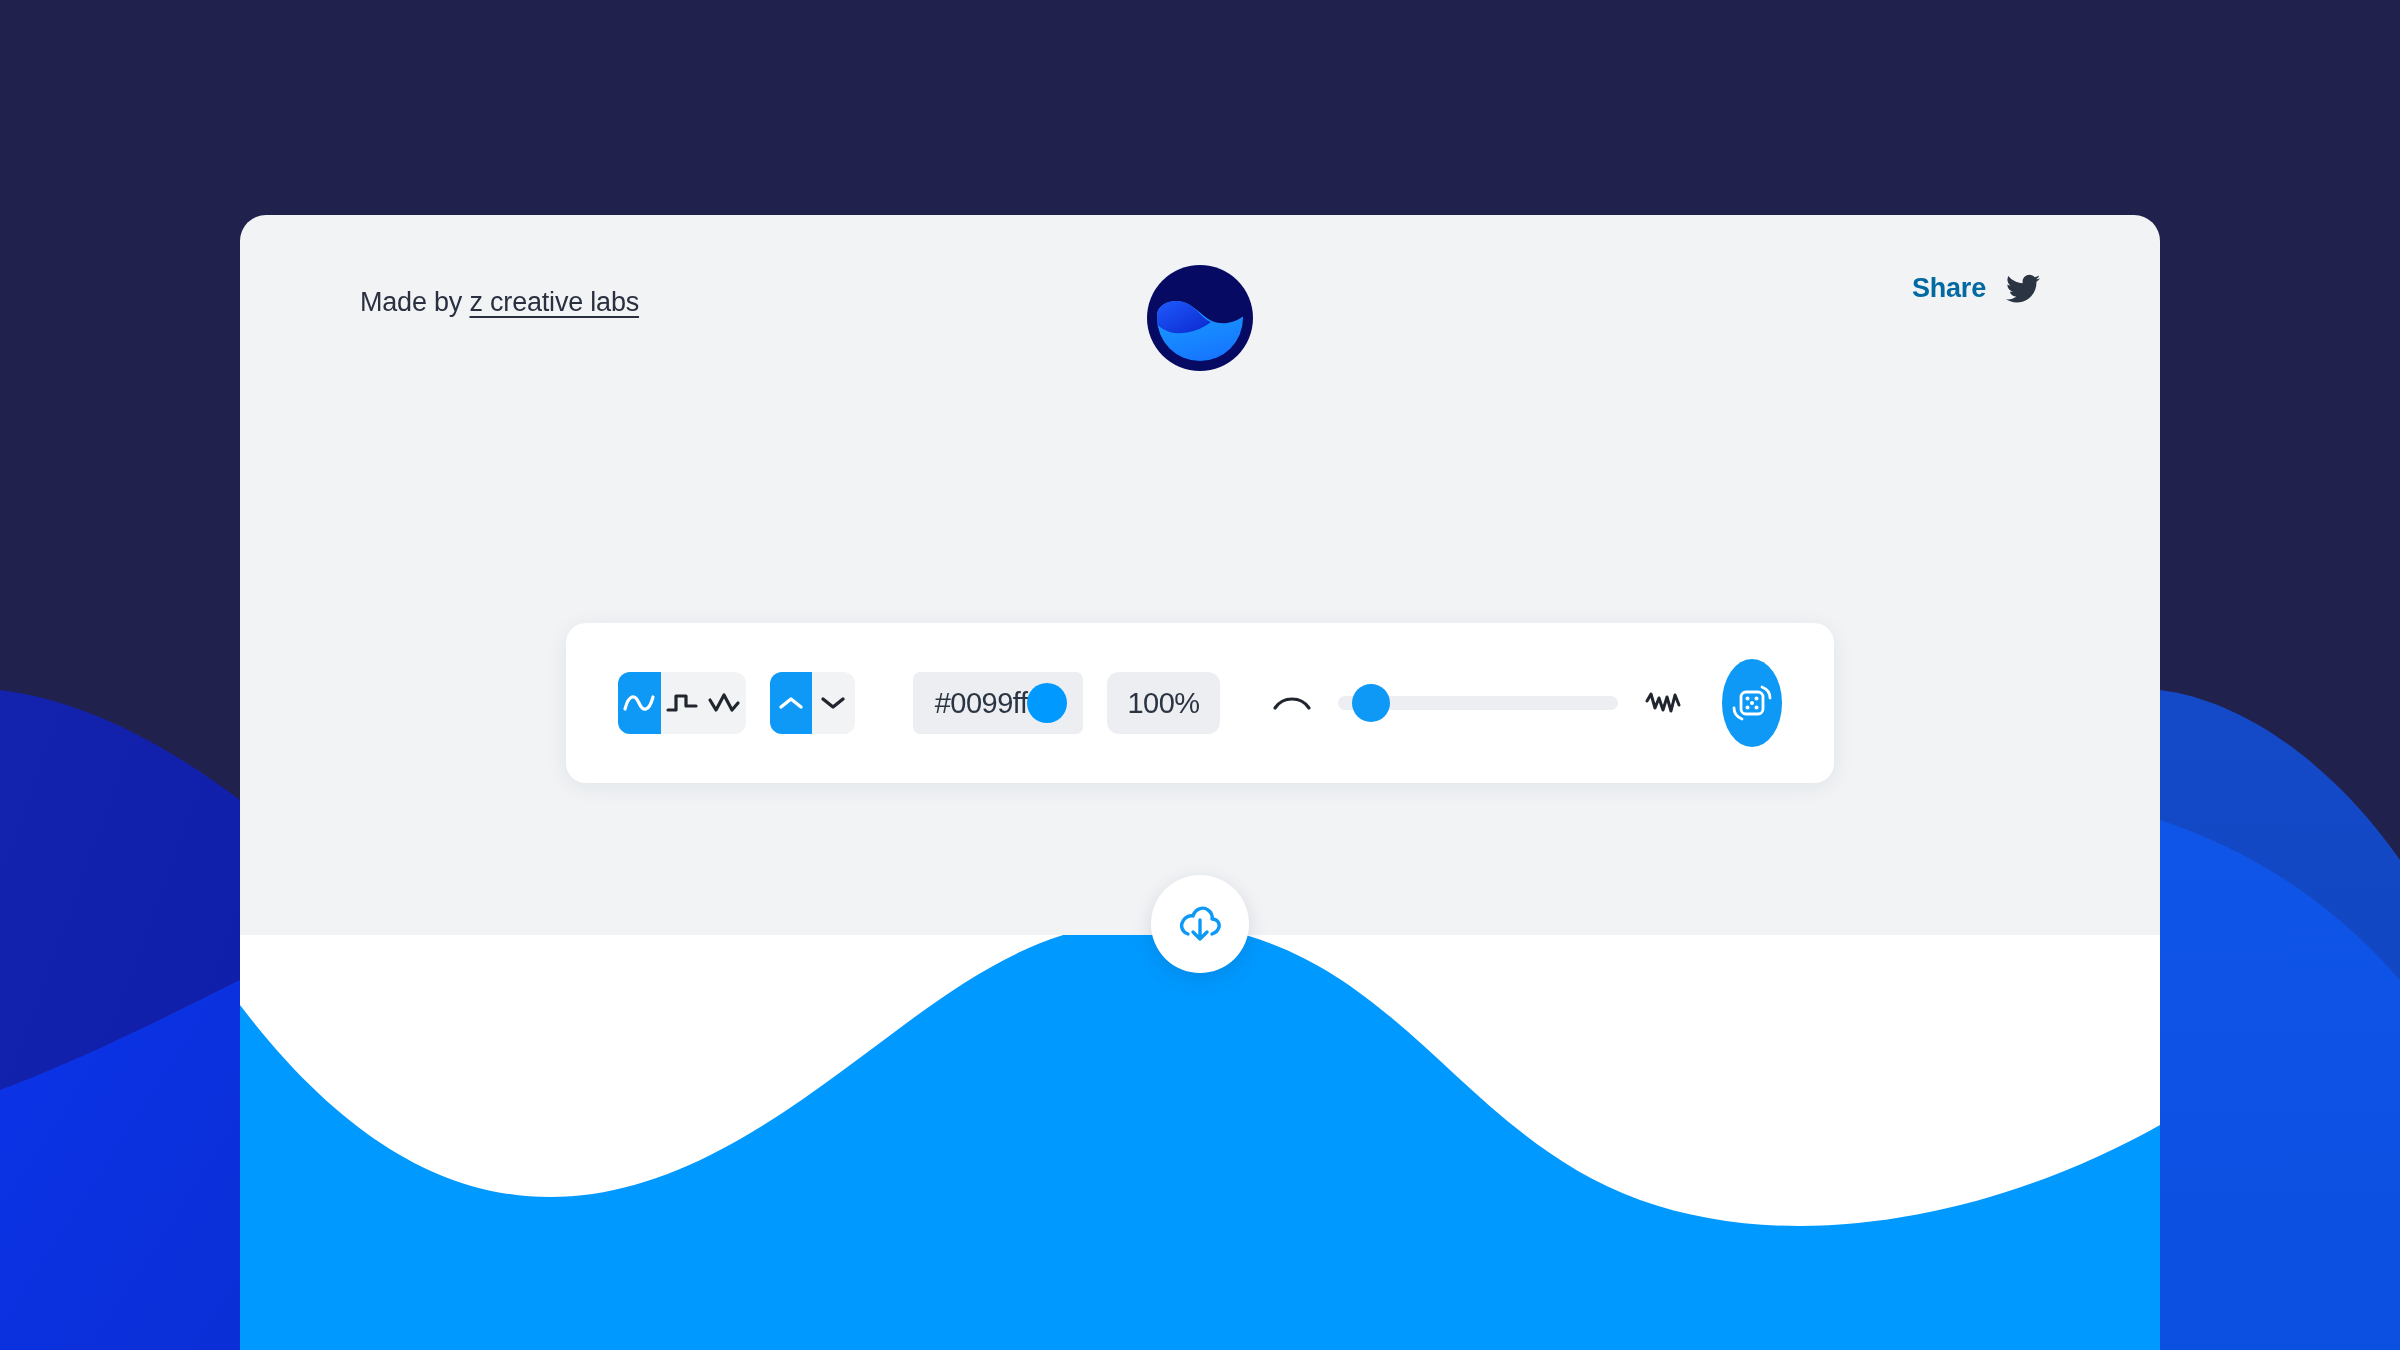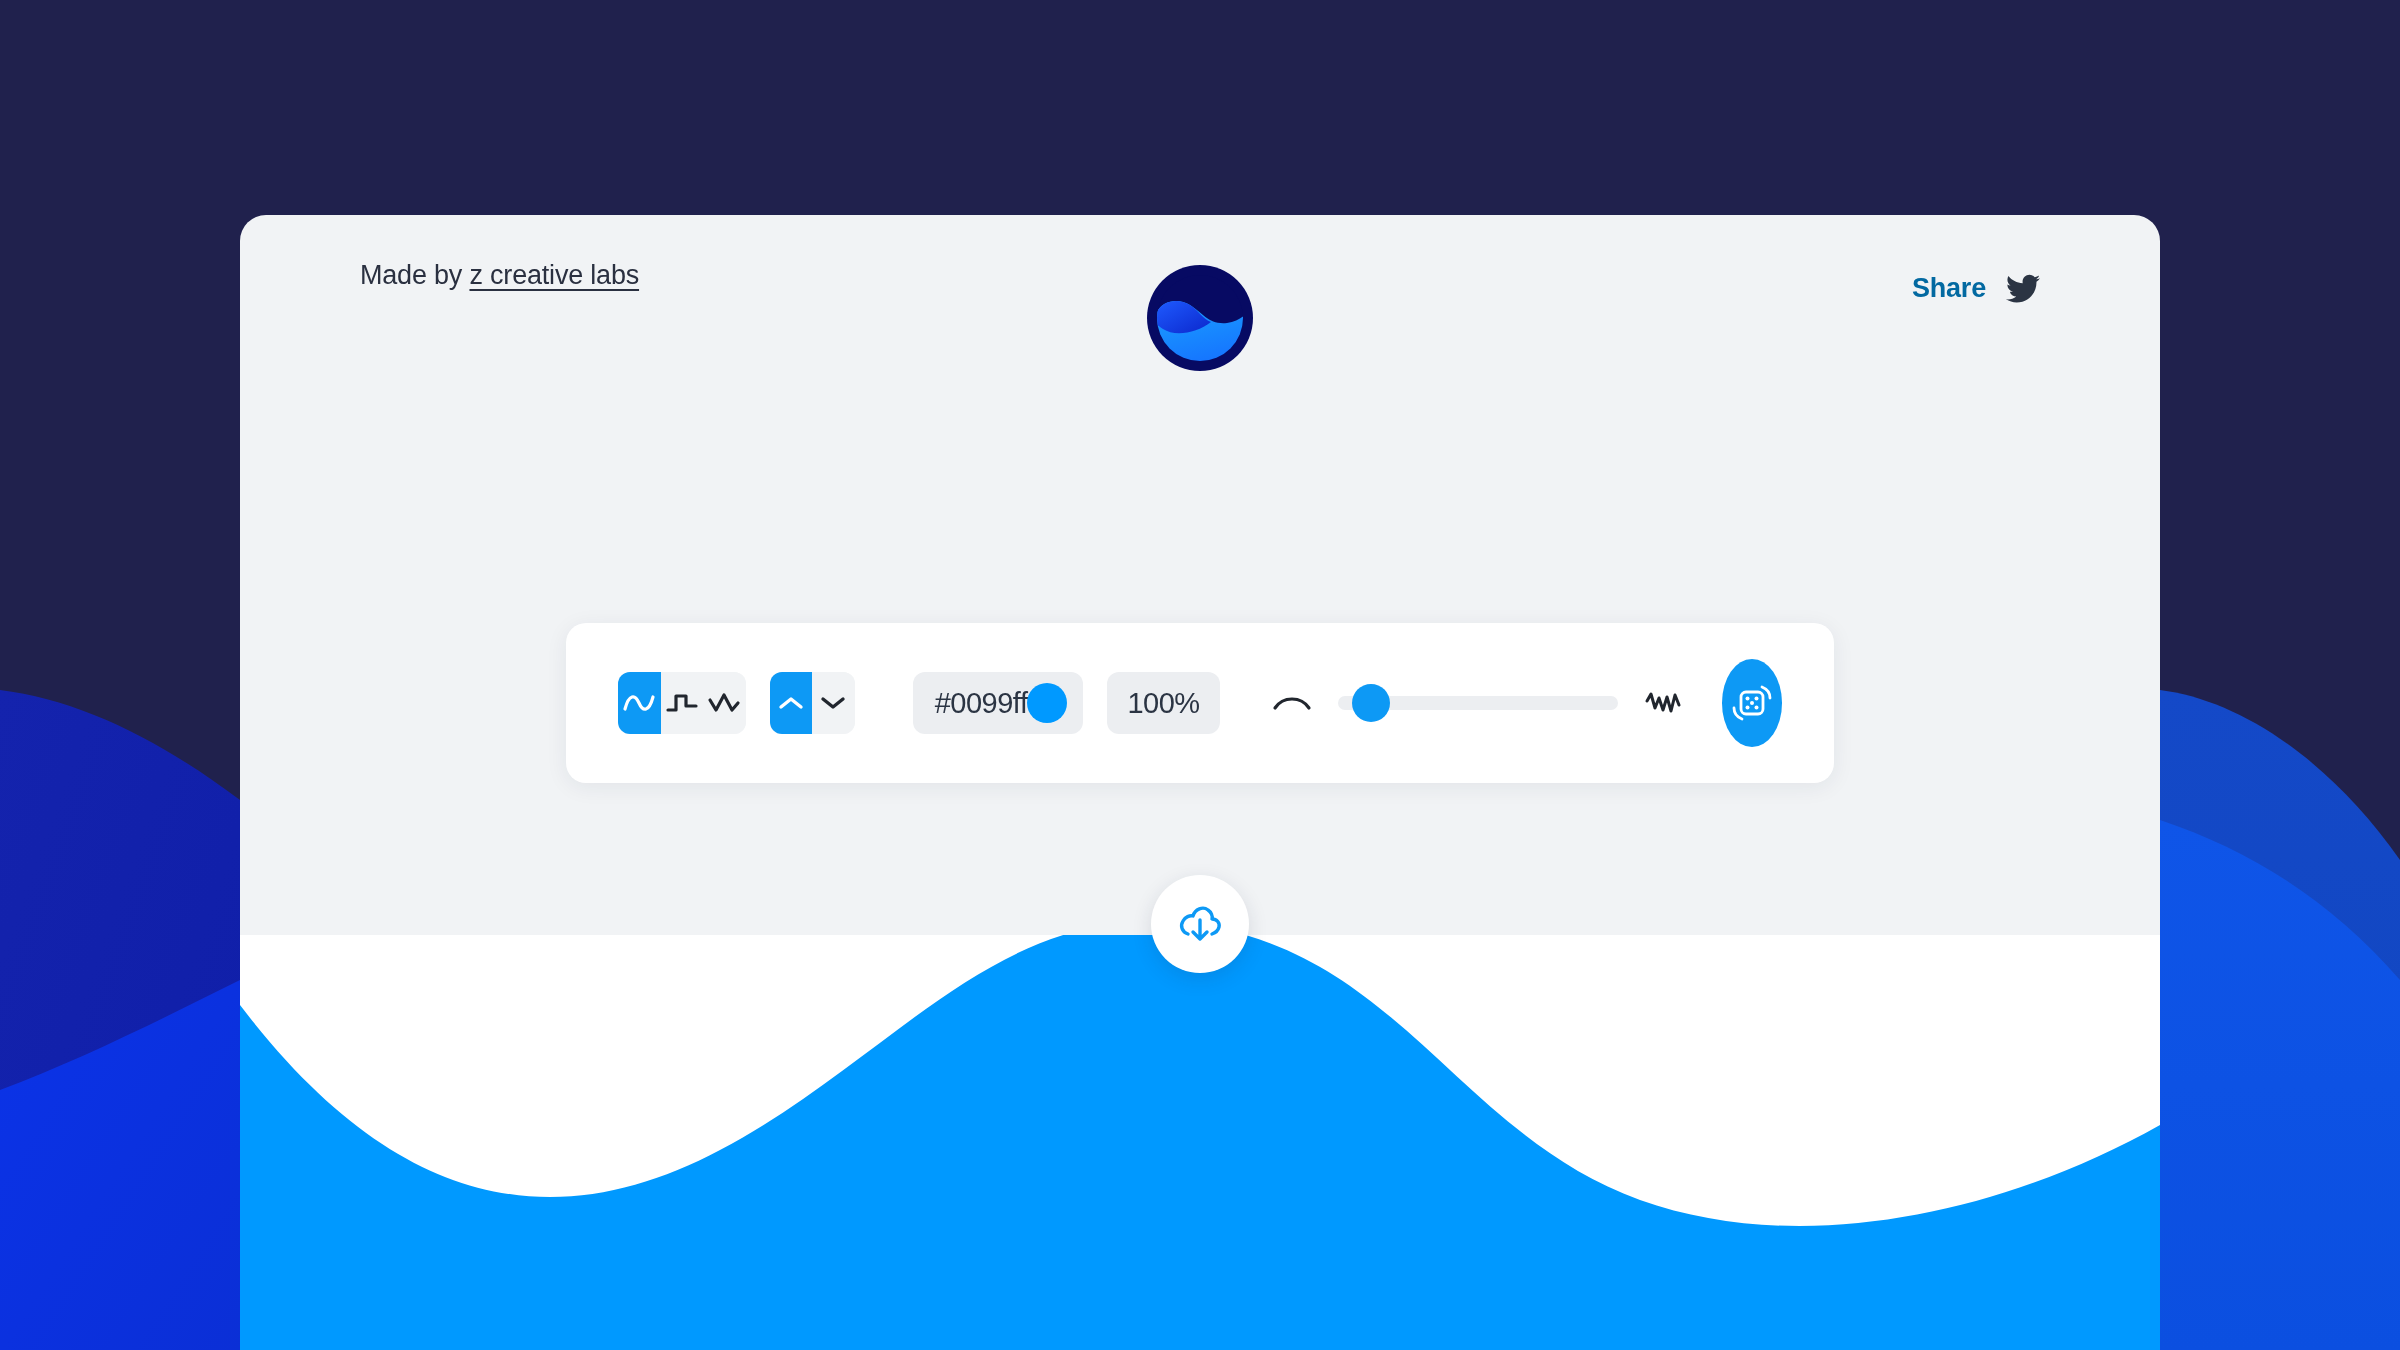"Made by z creative labs" #made-by { top: 45px -> 72px }
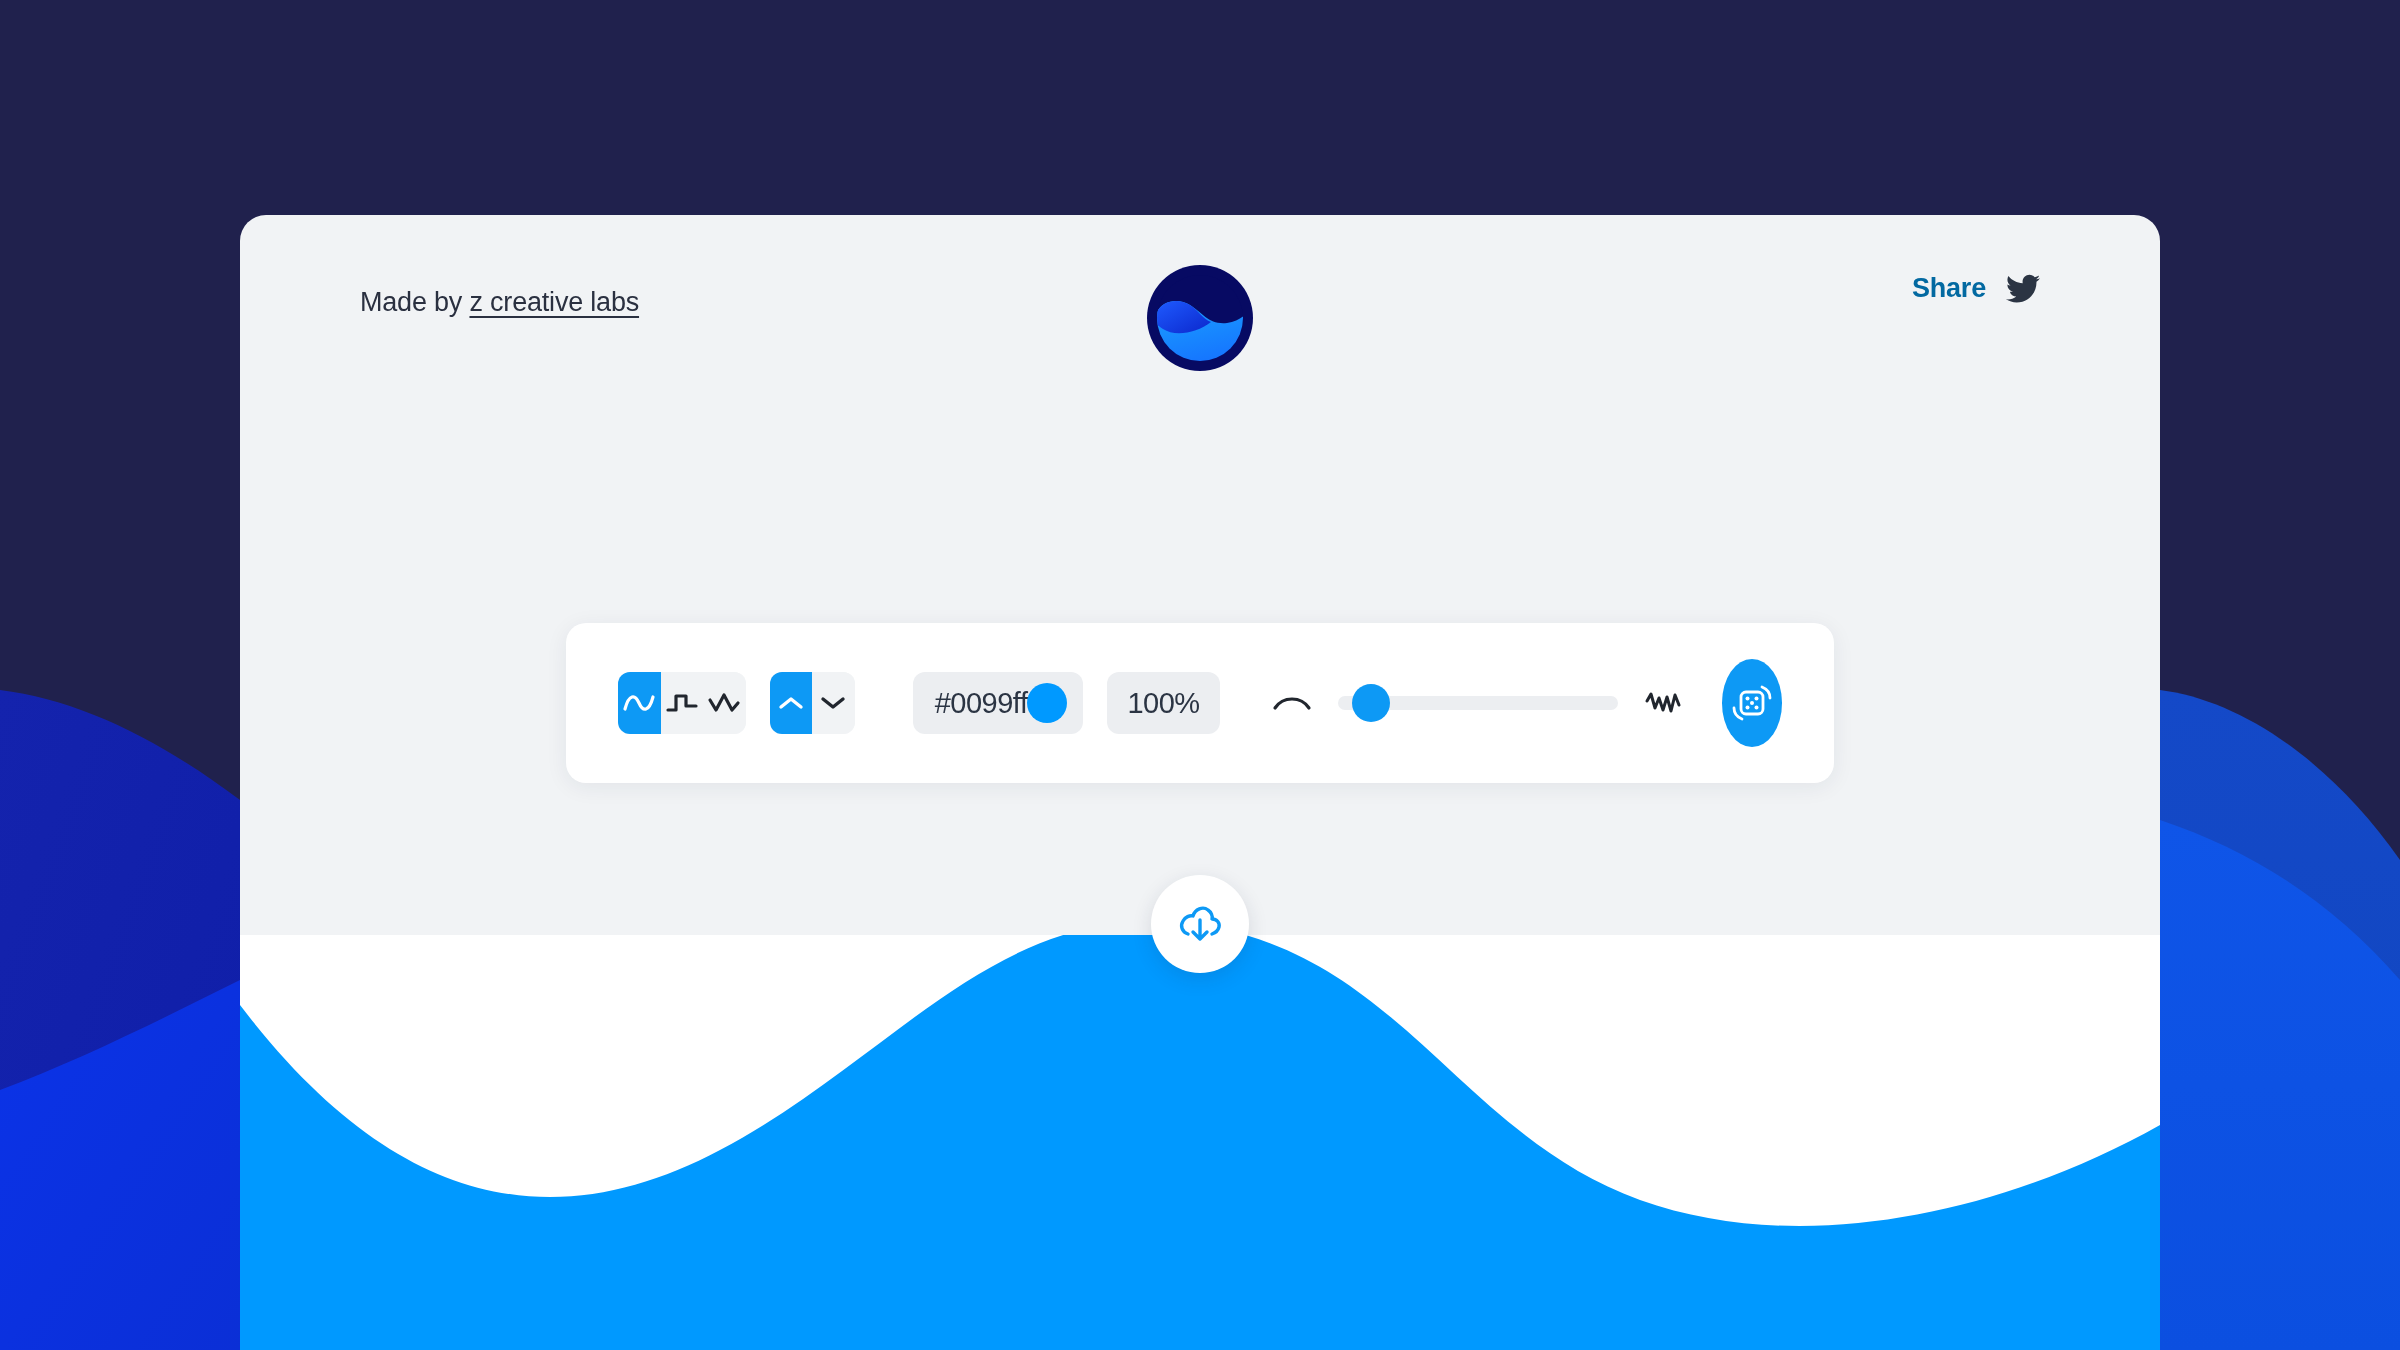"#0099ff" div.field { border-radius: none -> 7px }
